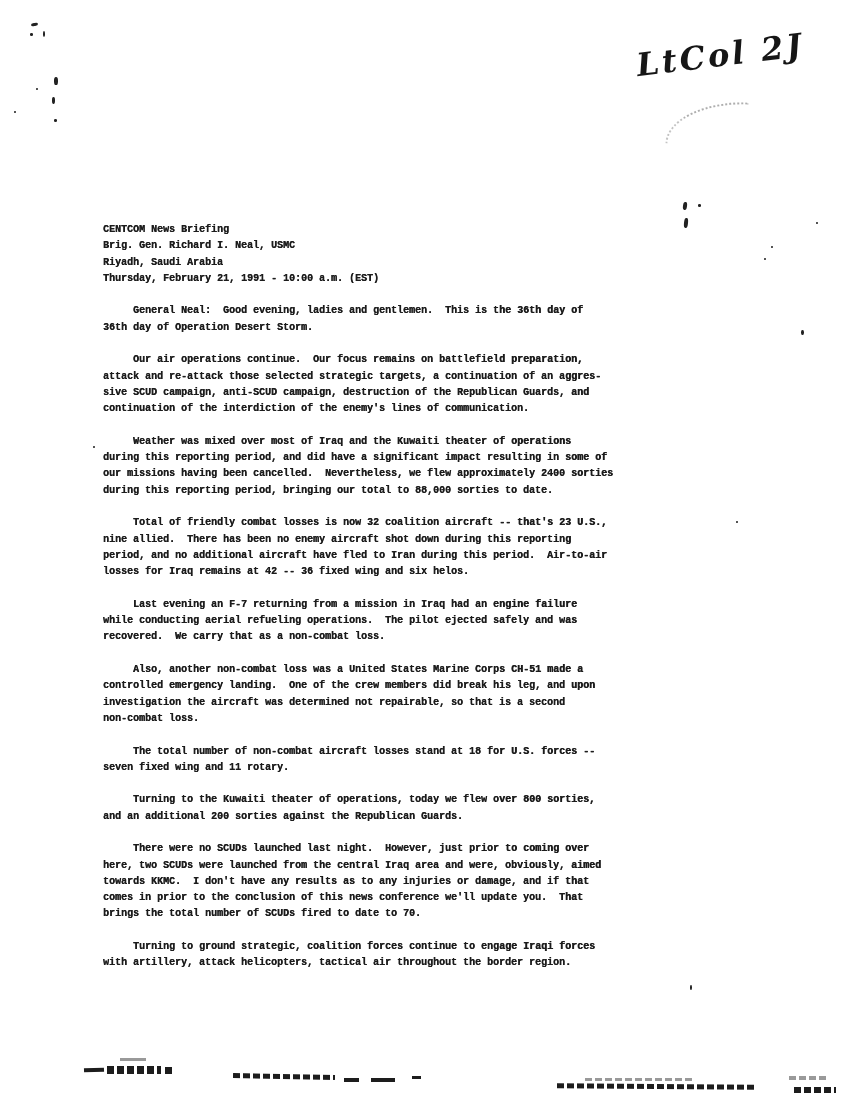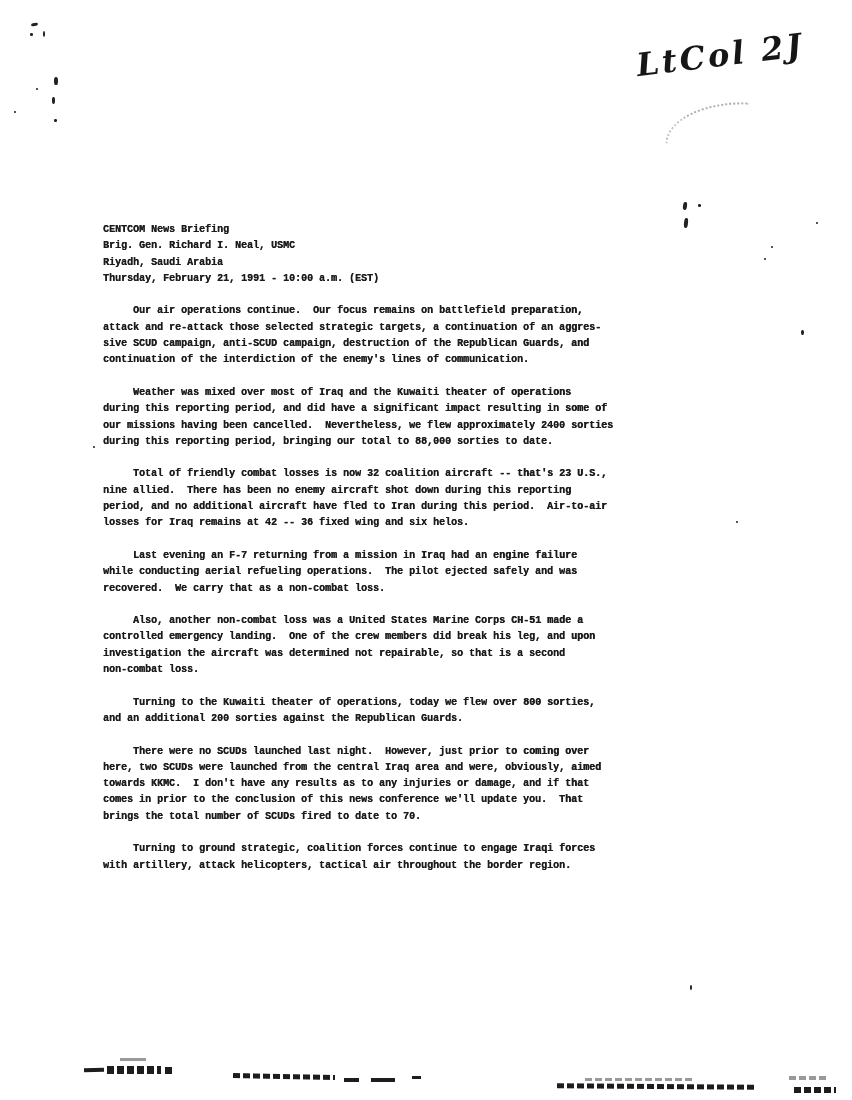"General Neal: Good evening, ladies" div.typeblock { html: none -> <div> General Neal: Good evening, ladies and gentlemen. This is the 36th day of 36th day of Operation Desert Storm.</div> }
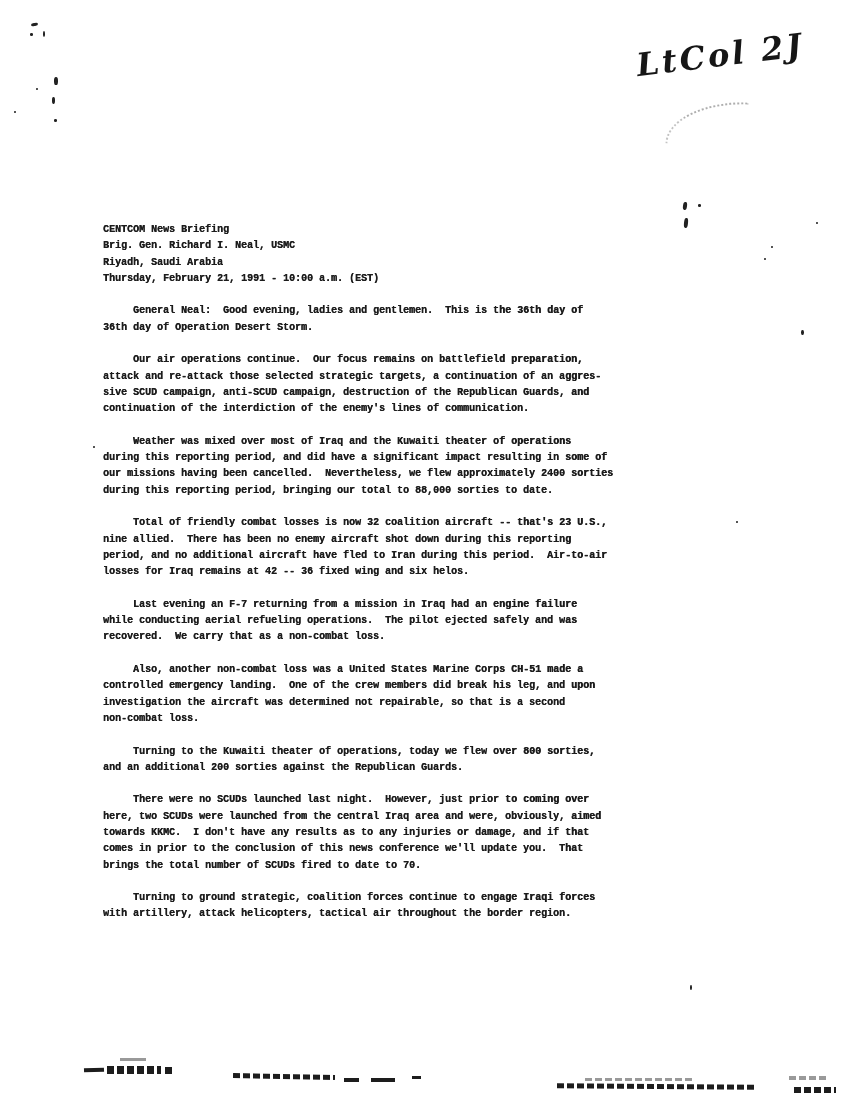"The total number of non-combat" div.typeblock { html: none -> <div> The total number of non-combat aircraft losses stand at 18 for U.S. forces -- seven fixed wing and 11 rotary.</div> }
